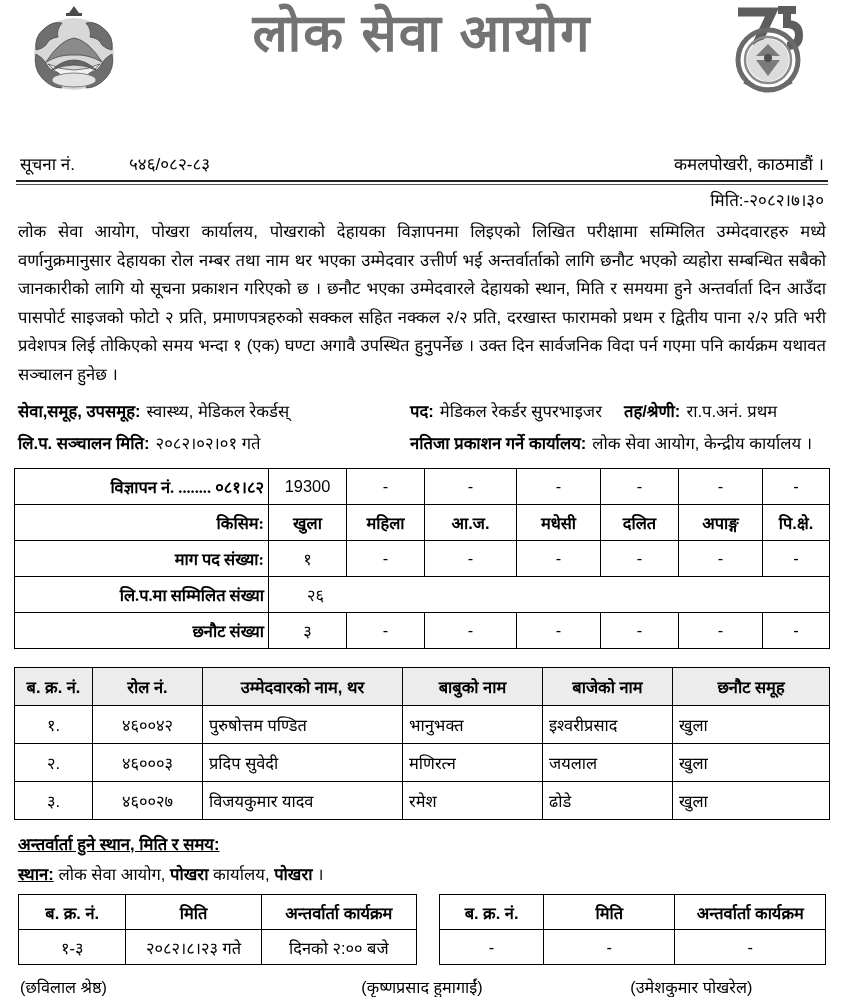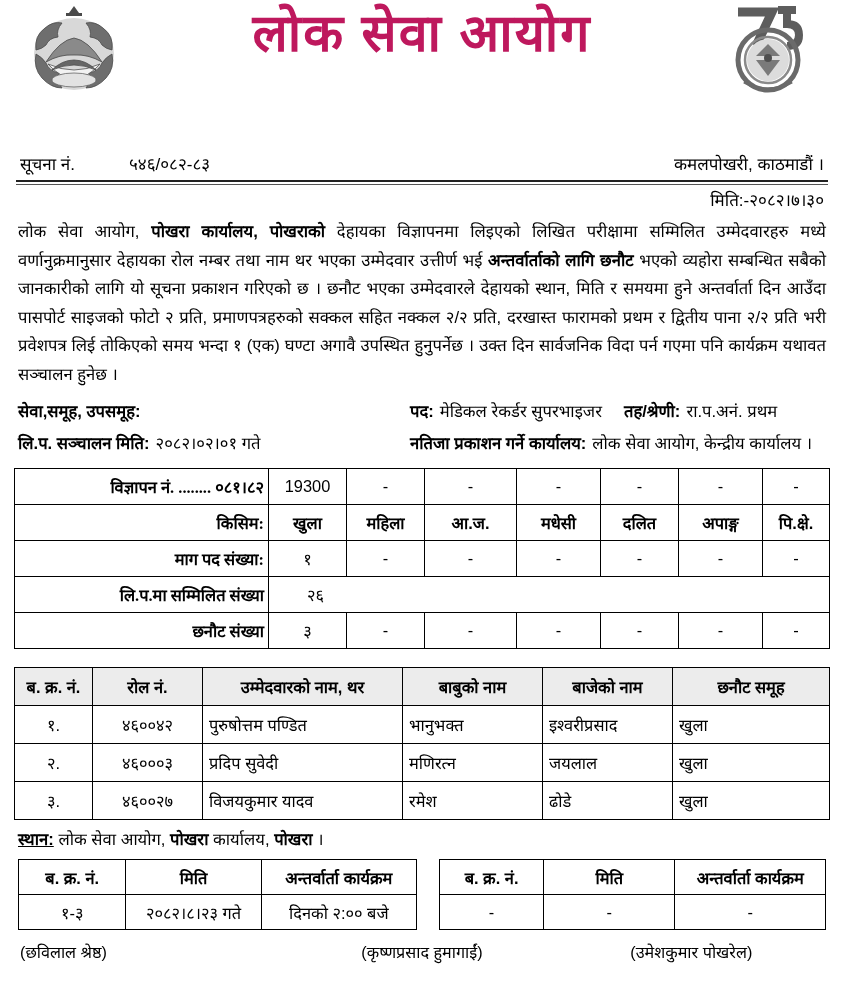"लोक सेवा आयोग" .main-title { color: #be185d -> #737373 }
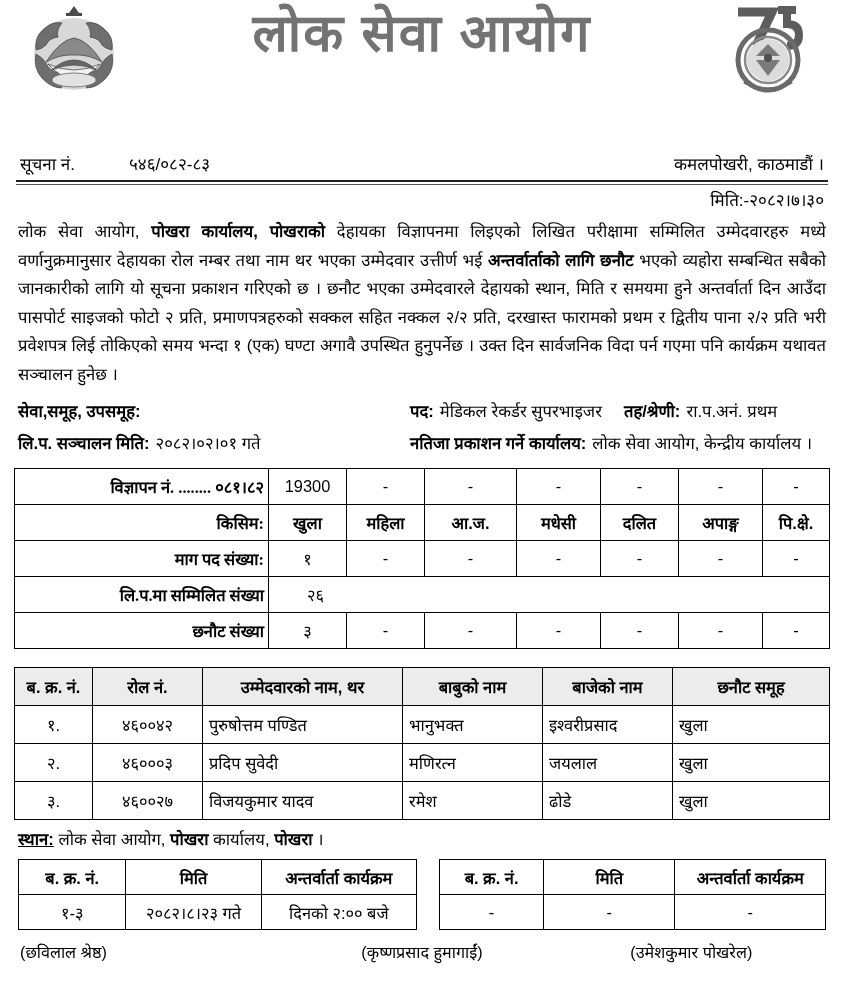"पोखरा कार्यालय, पोखराको" .para b { font-weight: bold -> normal }
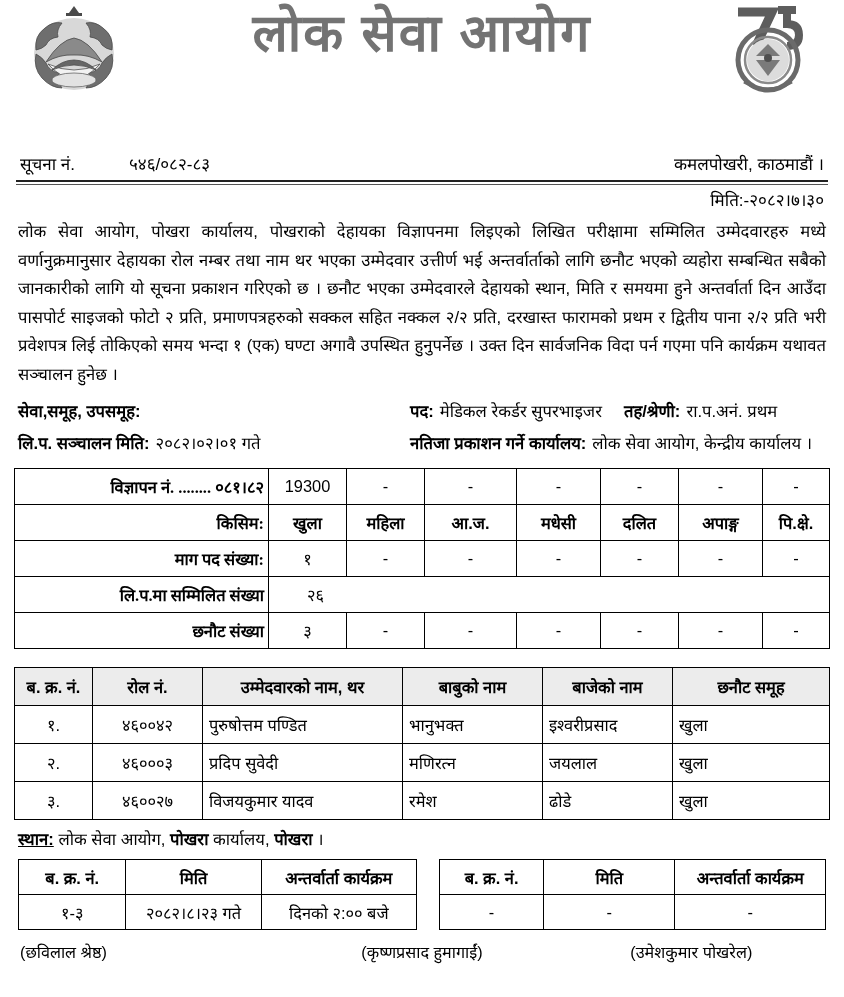"स्वास्थ्य, मेडिकल रेकर्डस्" span.val { html: none -> <span>स्वास्थ्य, मेडिकल रेकर्डस्</span> }
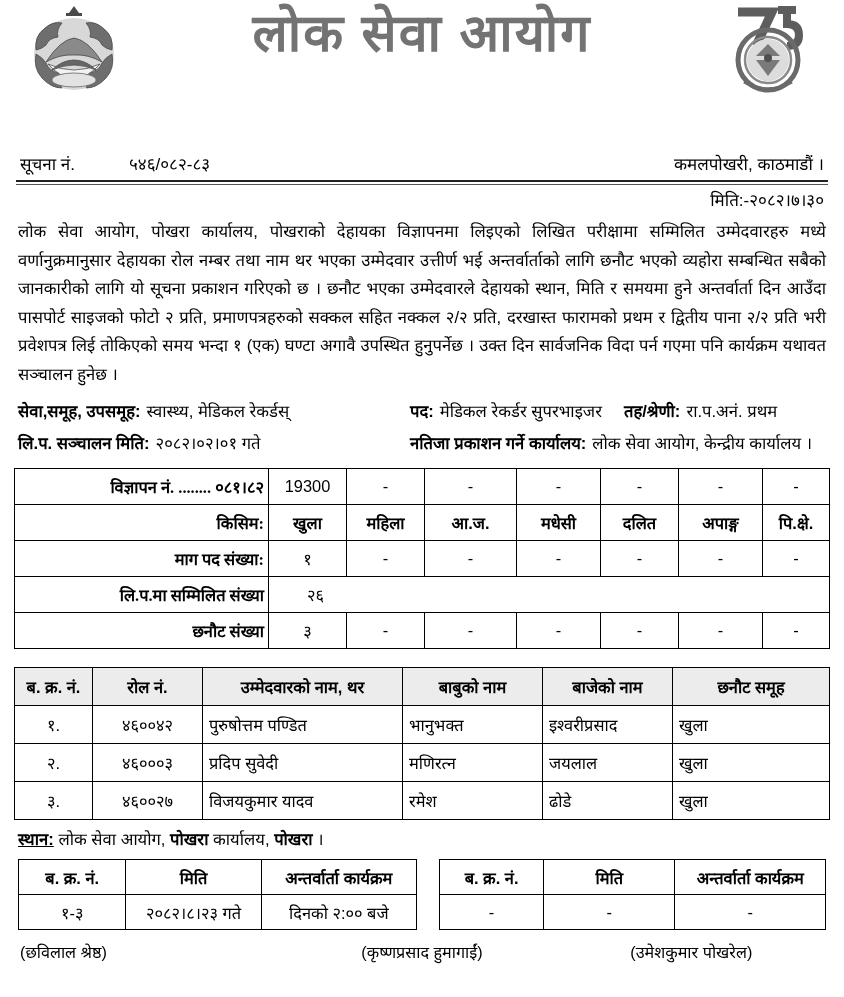"अन्तर्वार्ता हुने स्थान, मिति र" div.iv-head { html: none -> <div>अन्तर्वार्ता हुने स्थान, मिति र समय:</div> }
